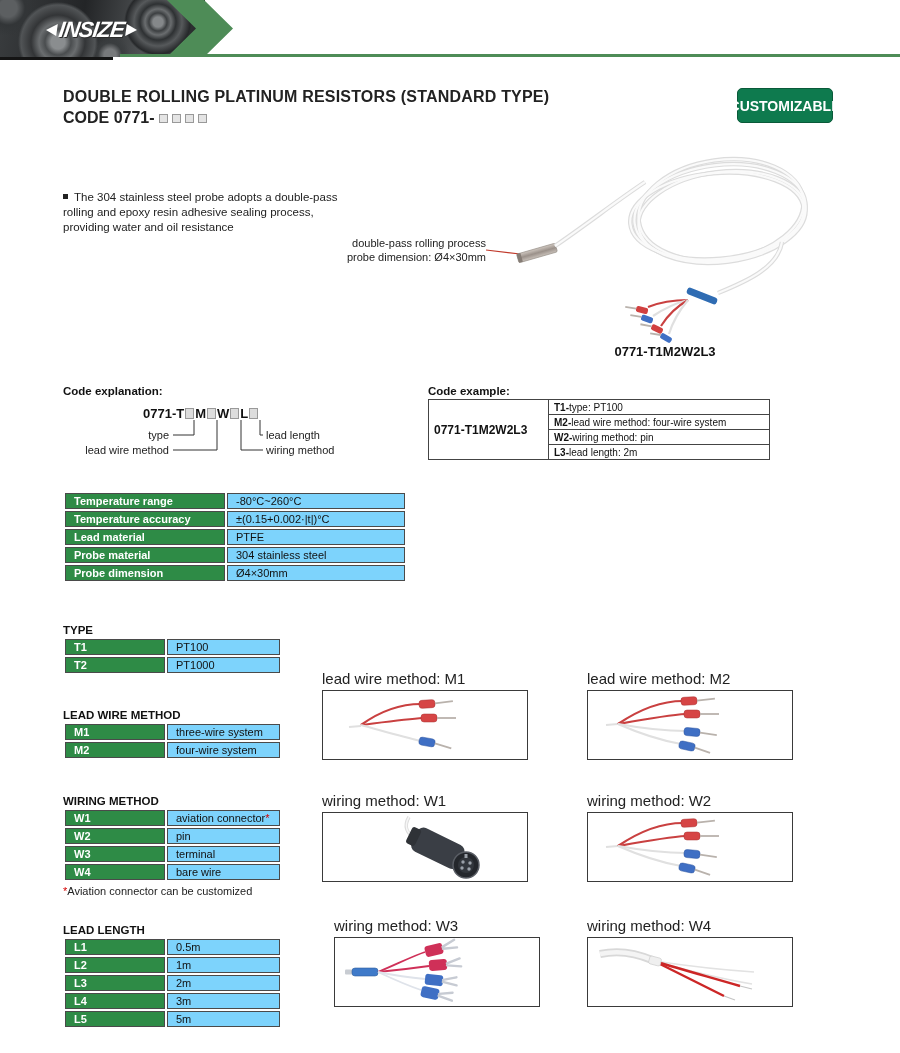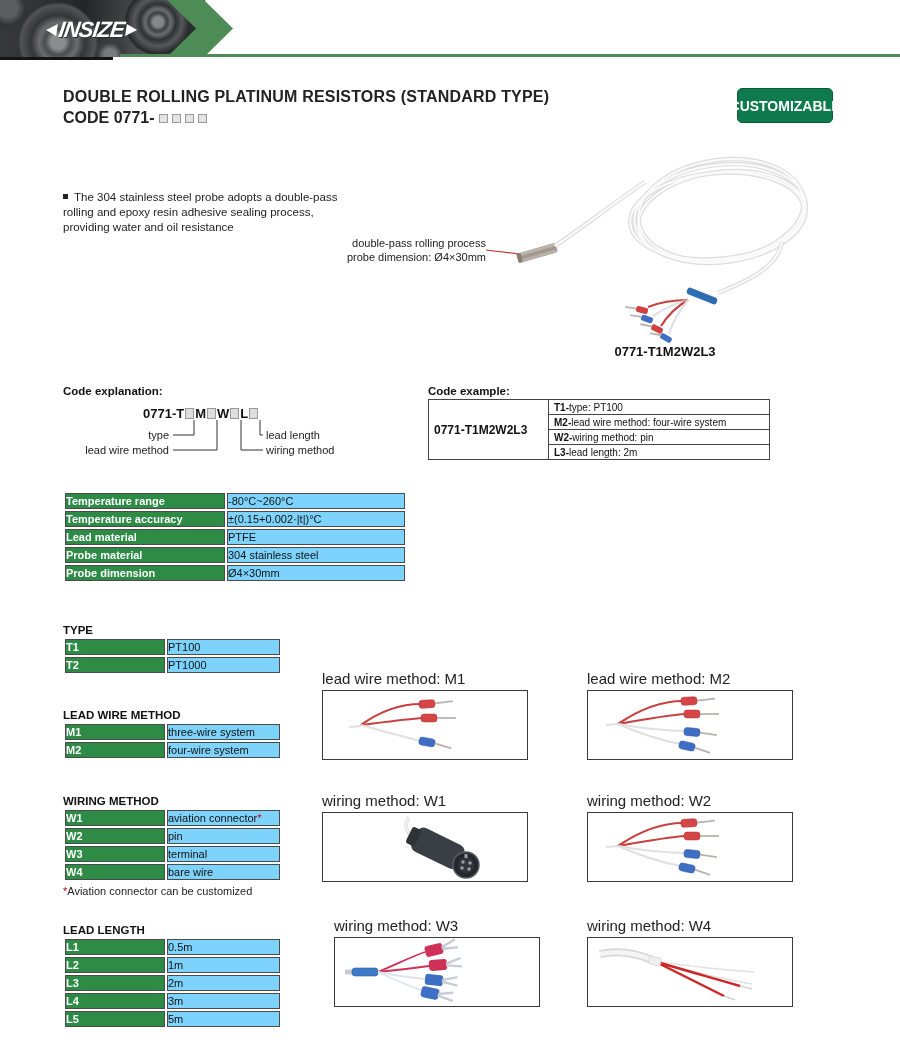"Temperature range" .tblsec td { padding: 1px 0 -> 1px 8px }
